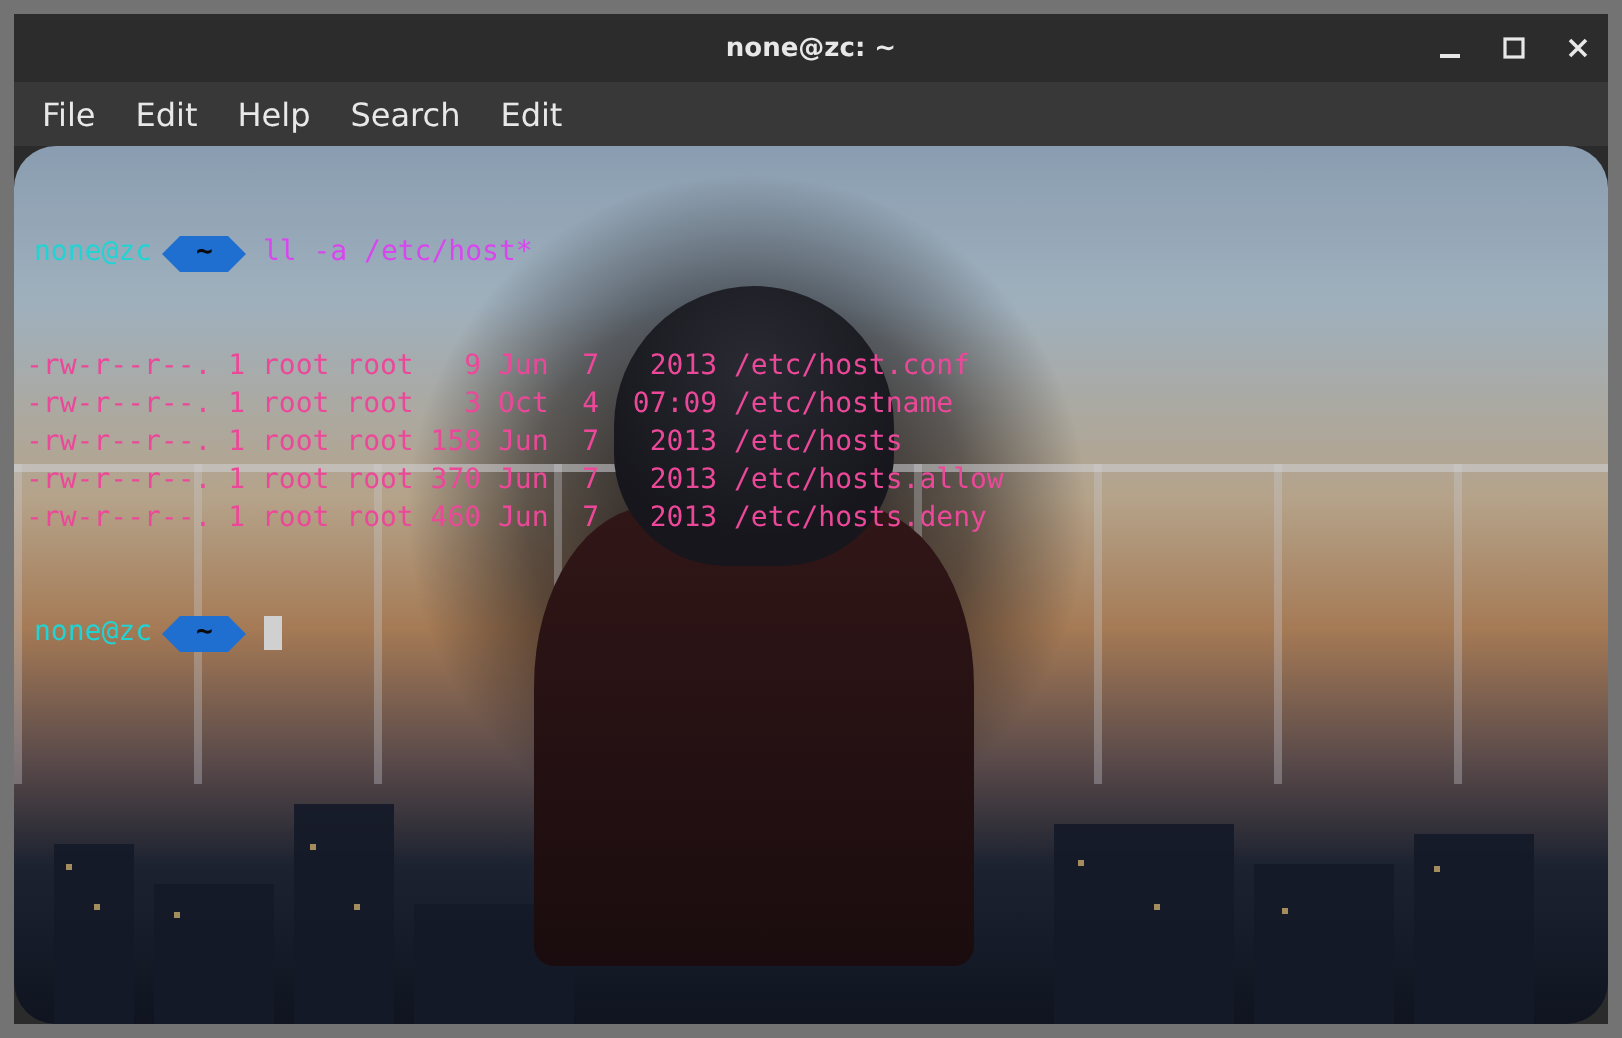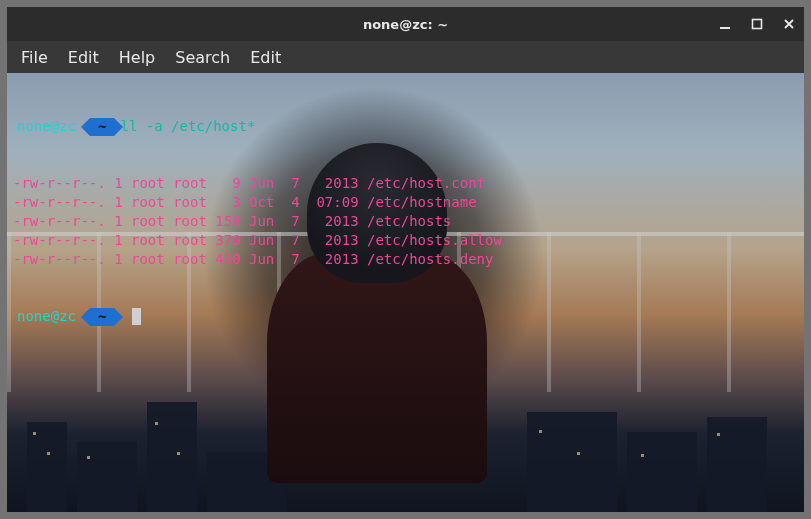"none@zc" .terminal { border-radius: none -> 21px }
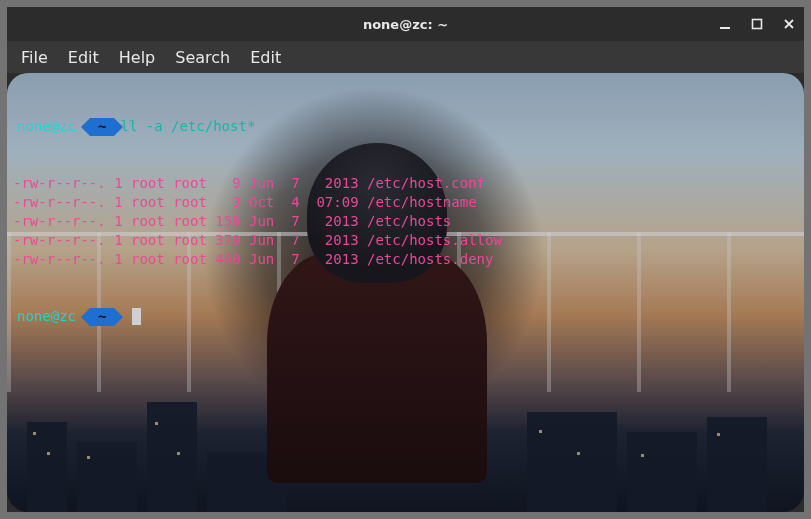"ll -a /etc/host*" .cmd { color: #14b8a6 -> #d946ef; margin-left: 6px -> 17px }
